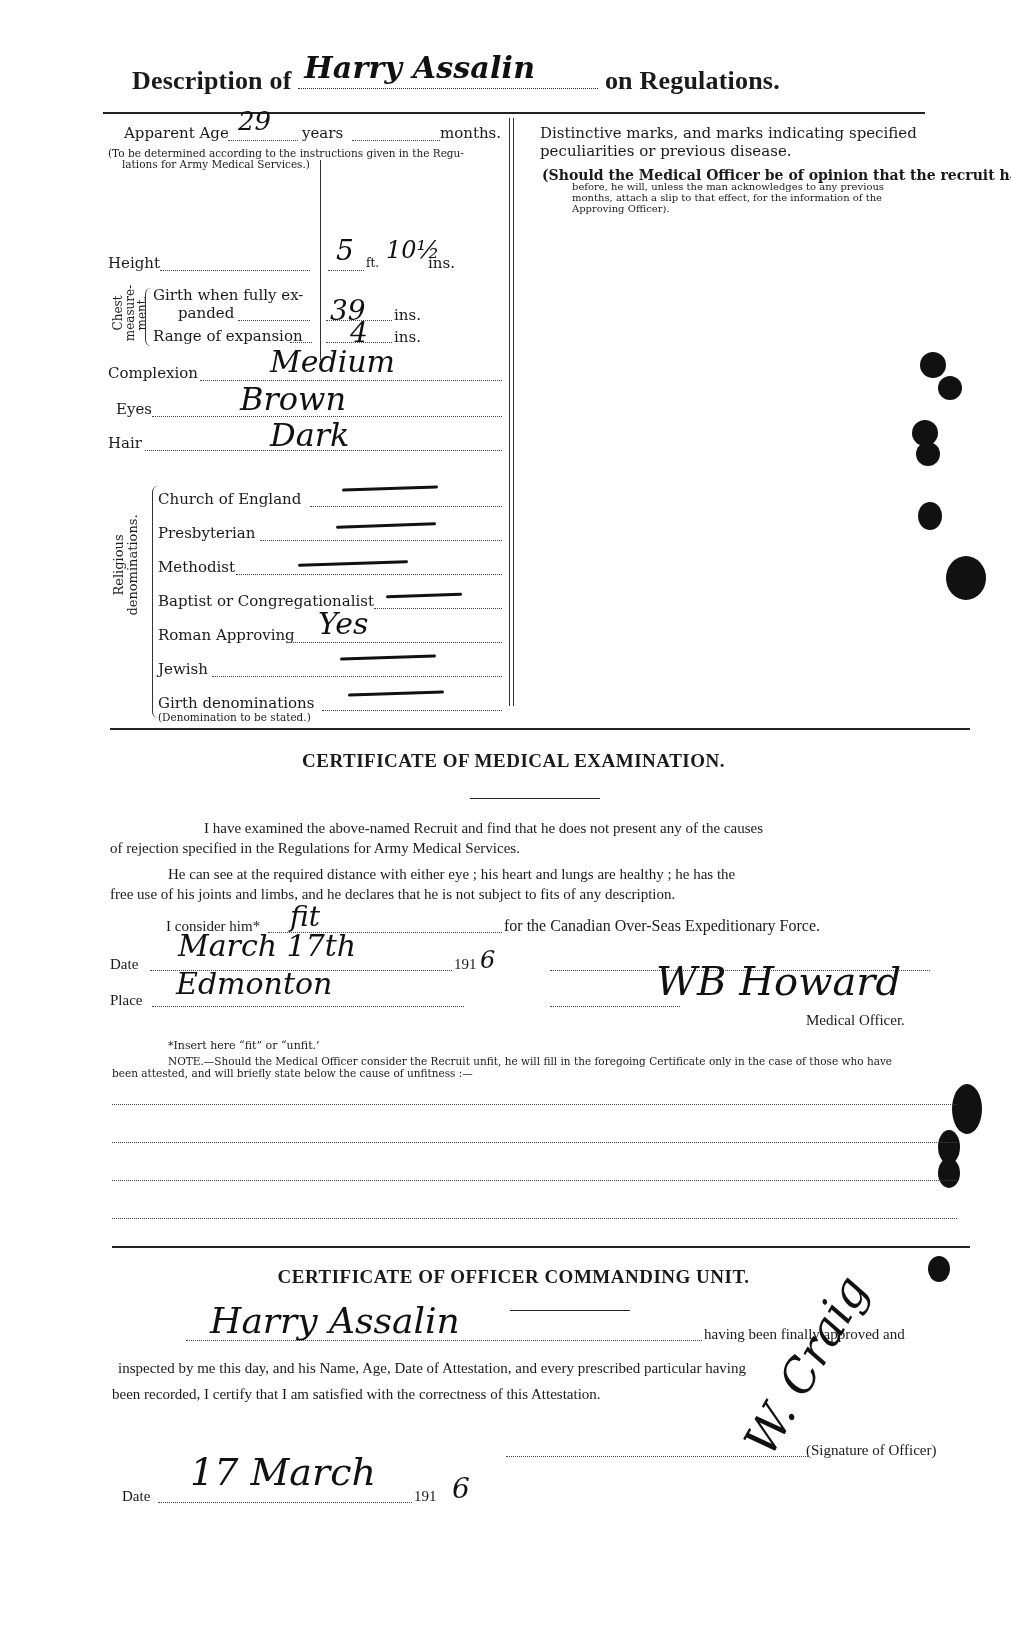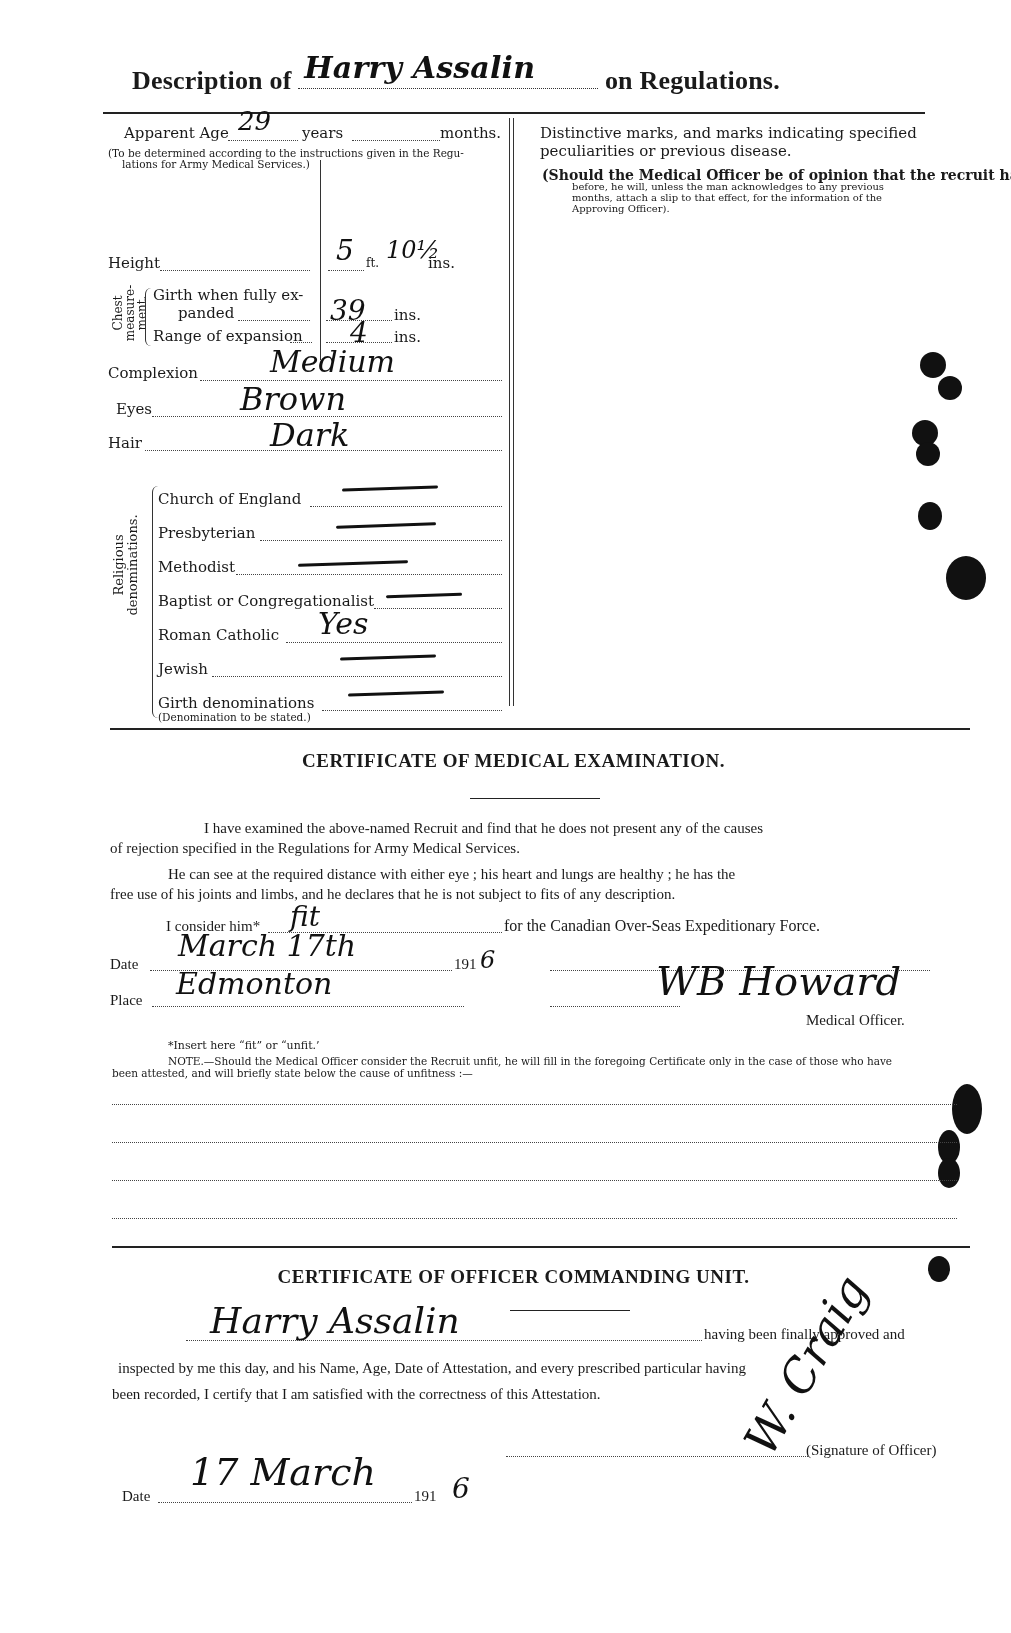"Roman Catholic" div.lbl { text: Catholic -> Approving }
